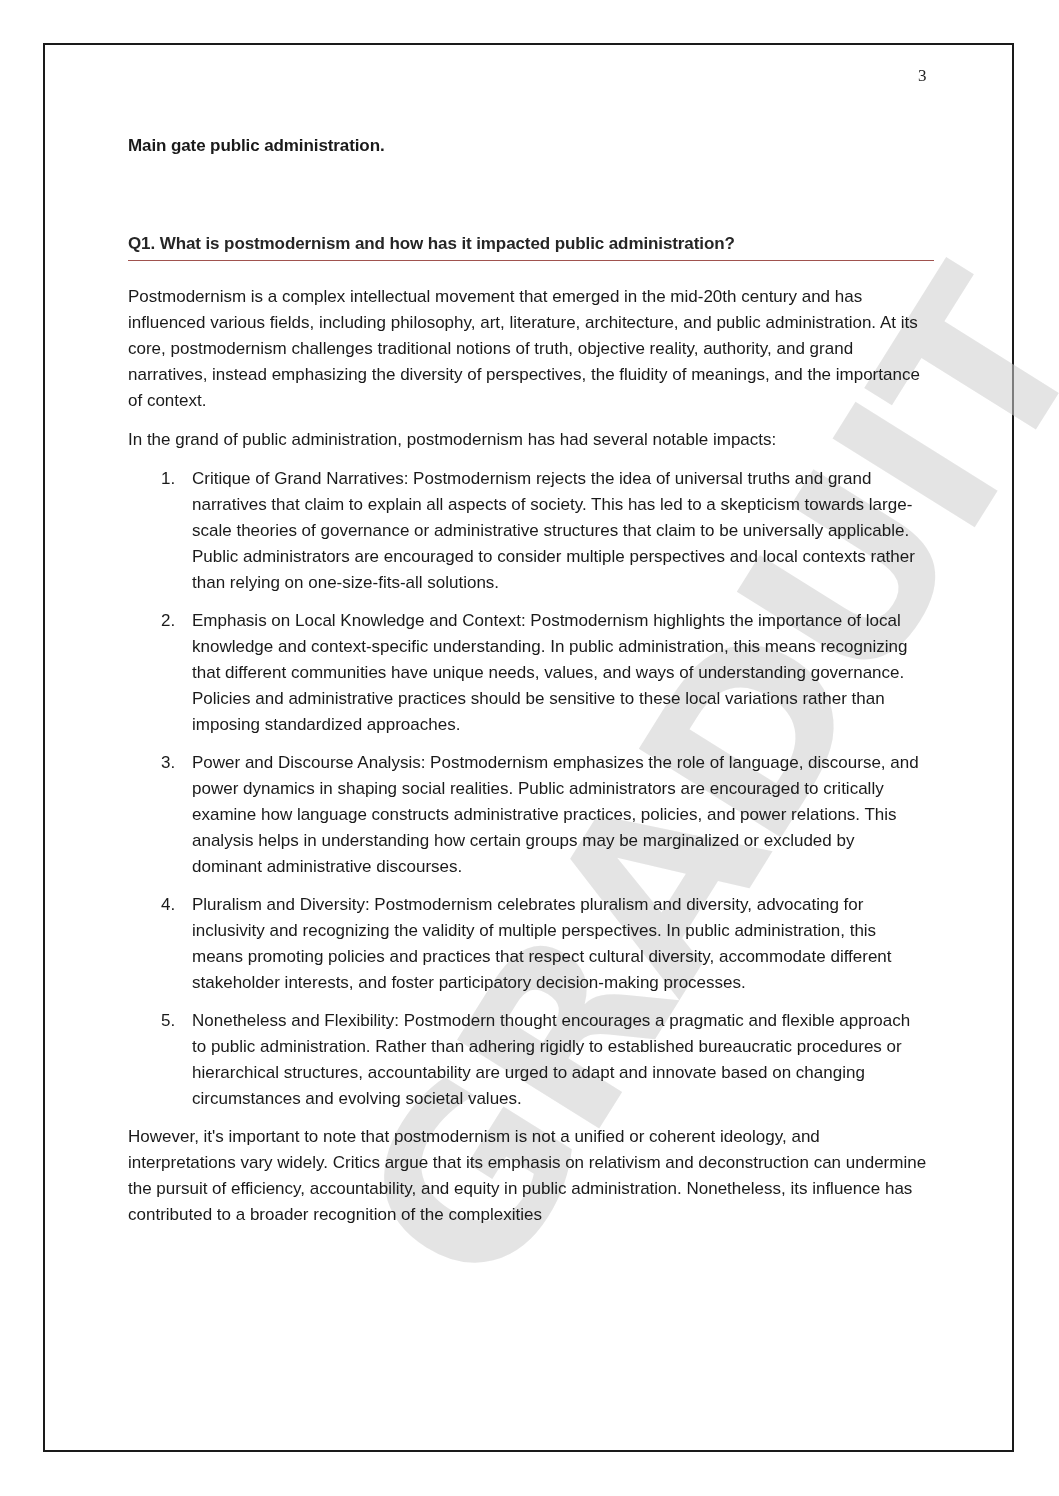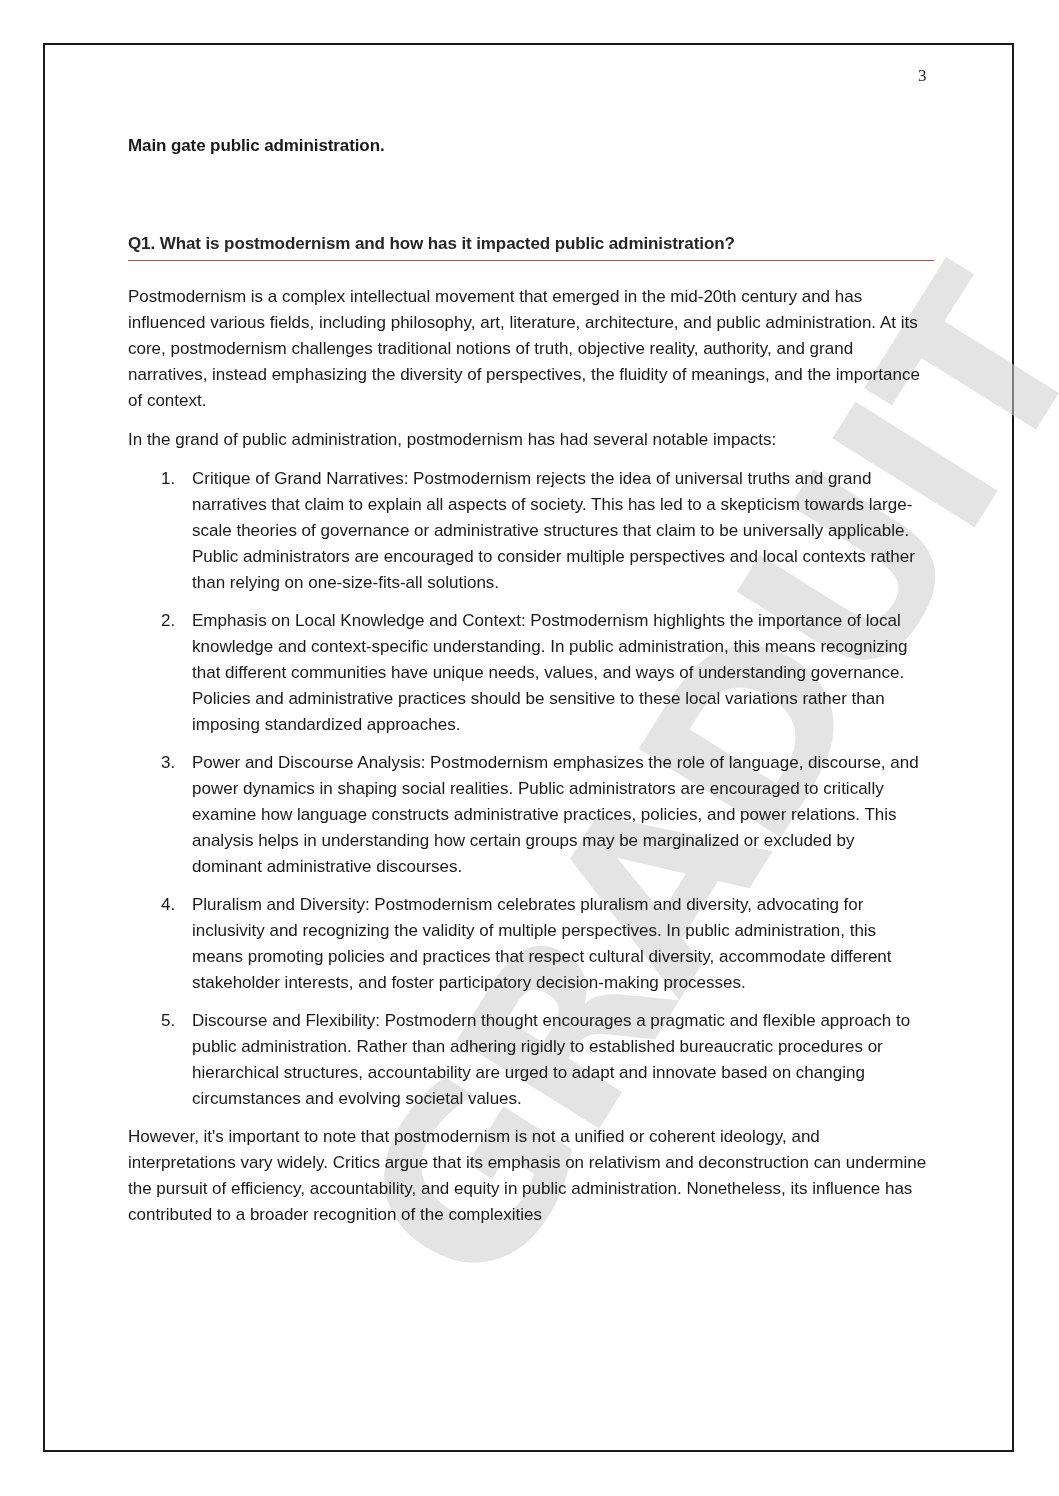"Discourse and Flexibility" b { text: Discourse -> Nonetheless }
